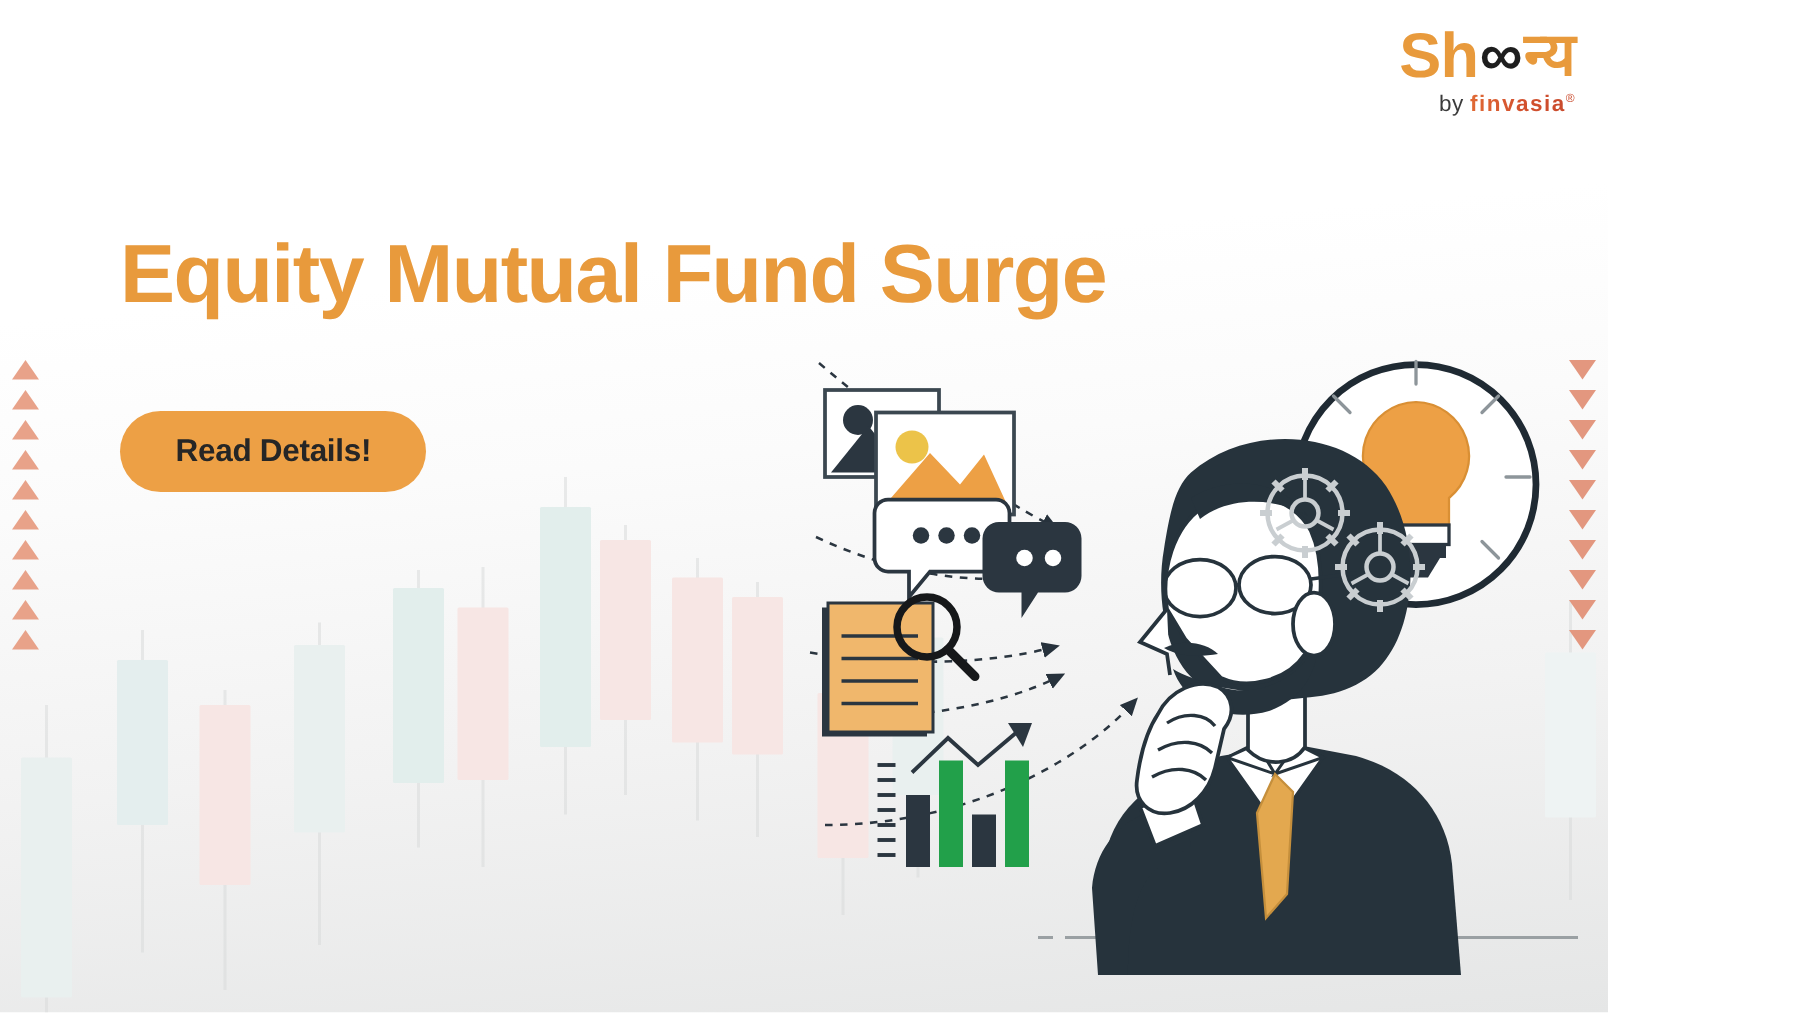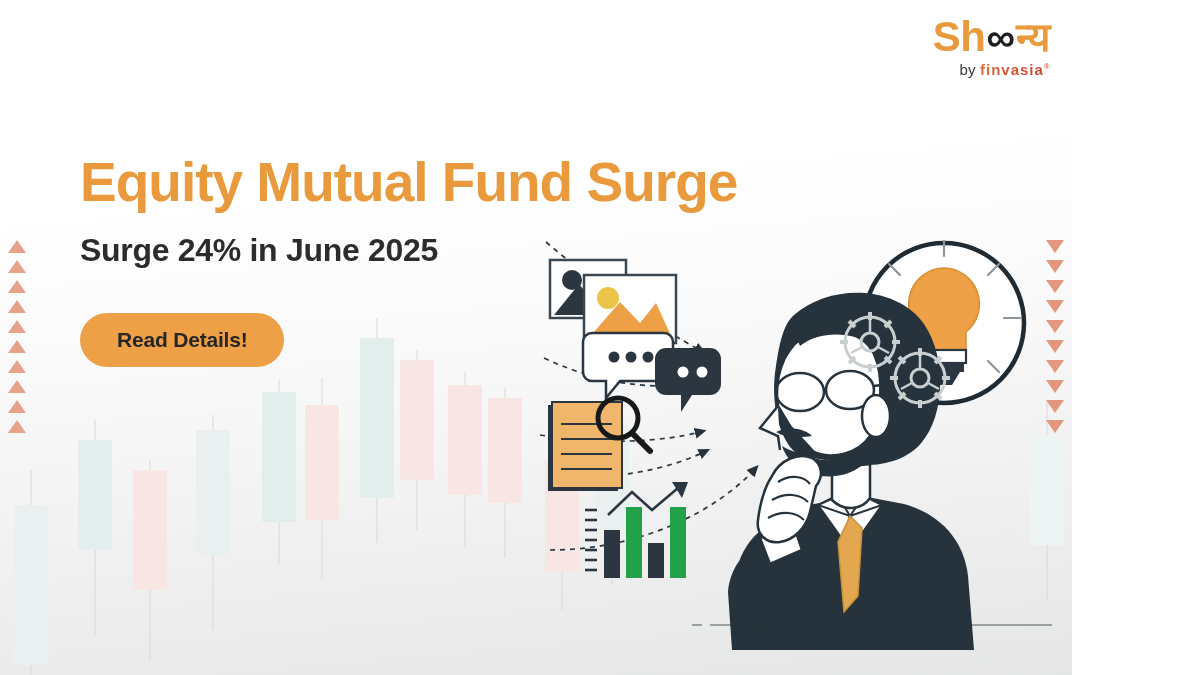"Surge 24% in June 2025" h2.subhead { html: <h2>Surge 24% in June 2025</h2> -> none }
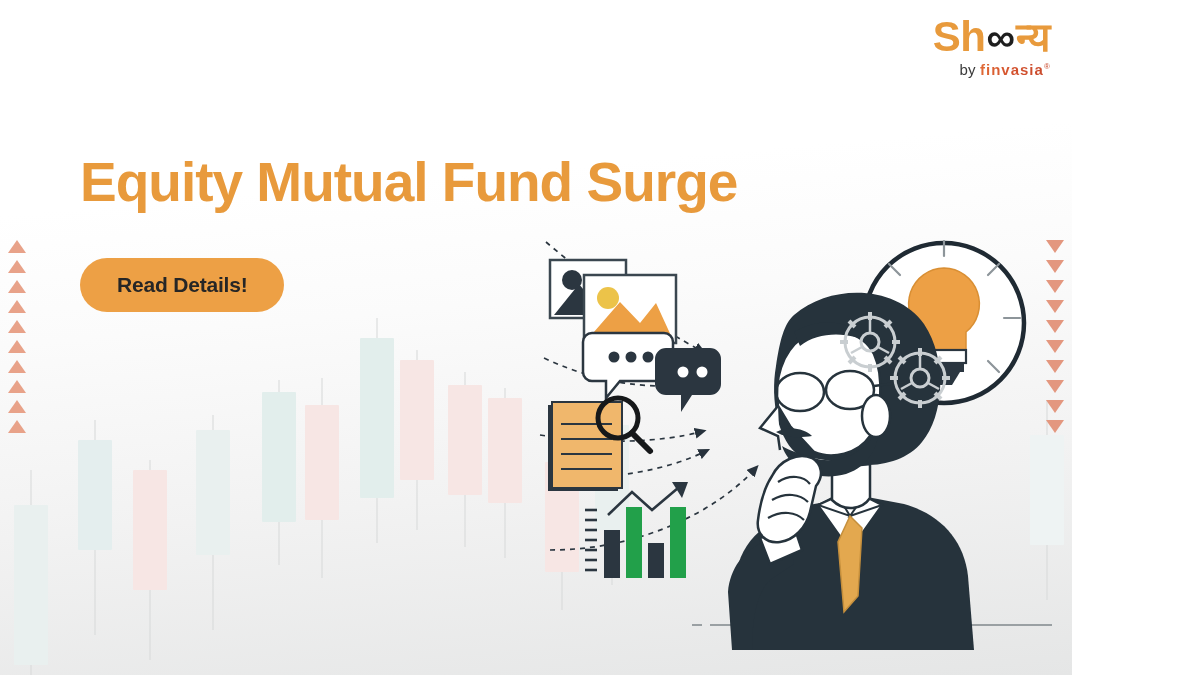"Read Details!" .cta { margin-top: 44px -> 60px }
